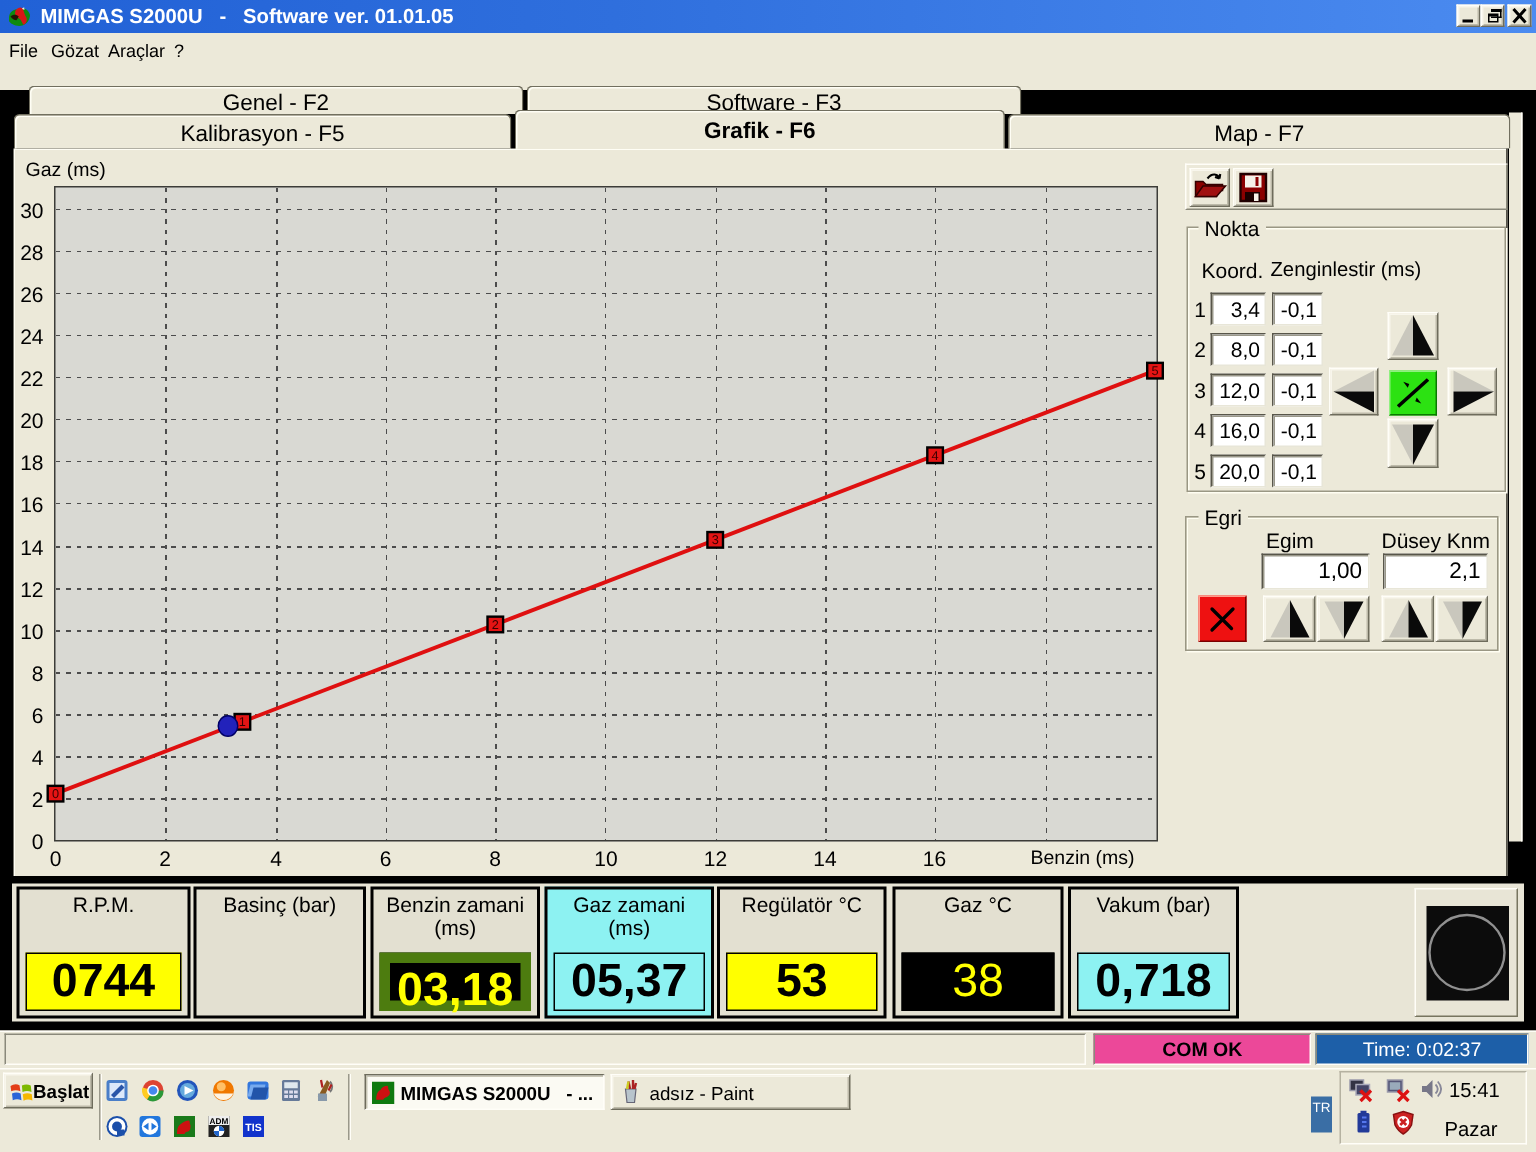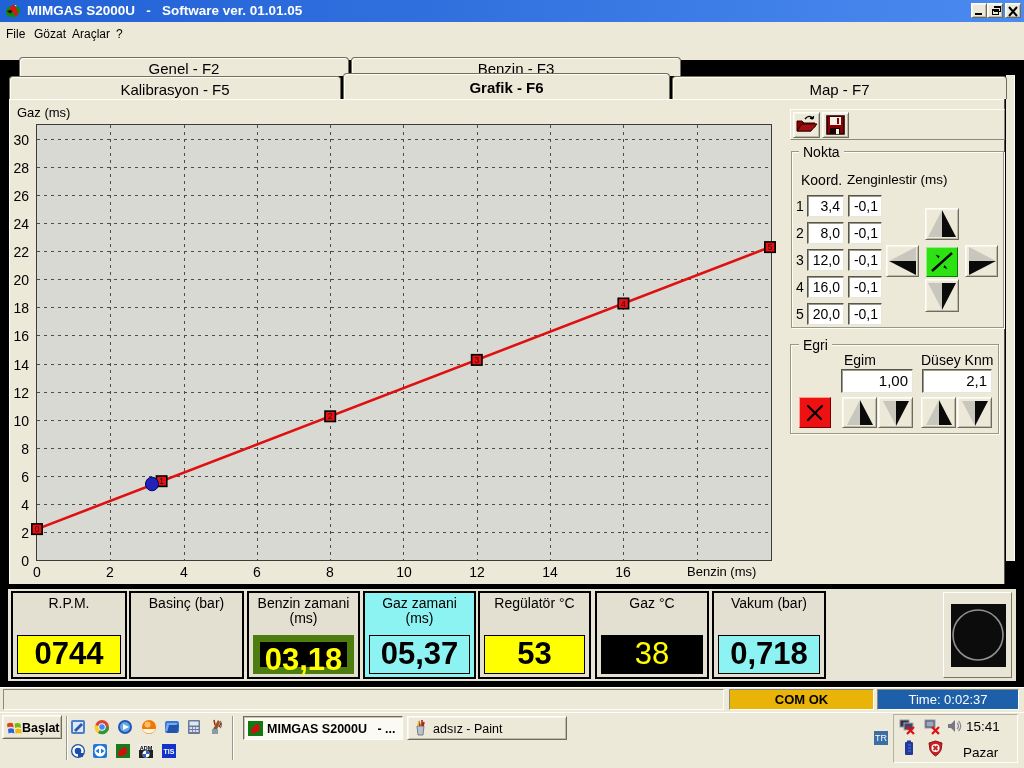"Benzin - F3" div { text: Benzin -> Software }
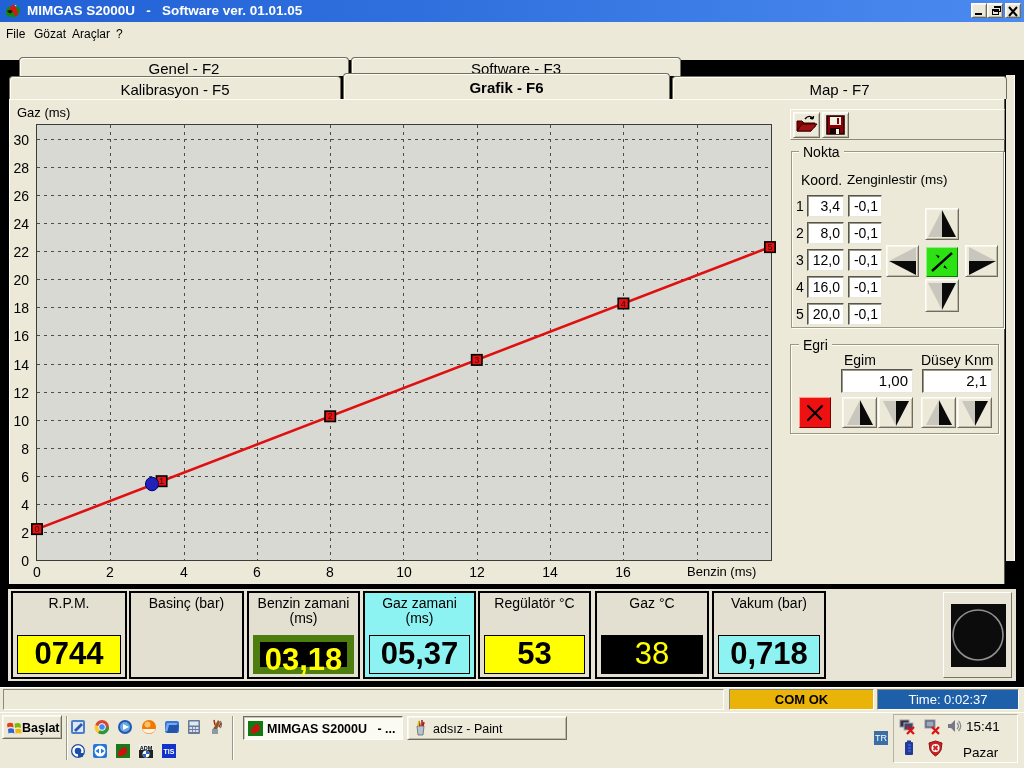"COM OK" div.ab { background: #eab308 -> #ec4899 }
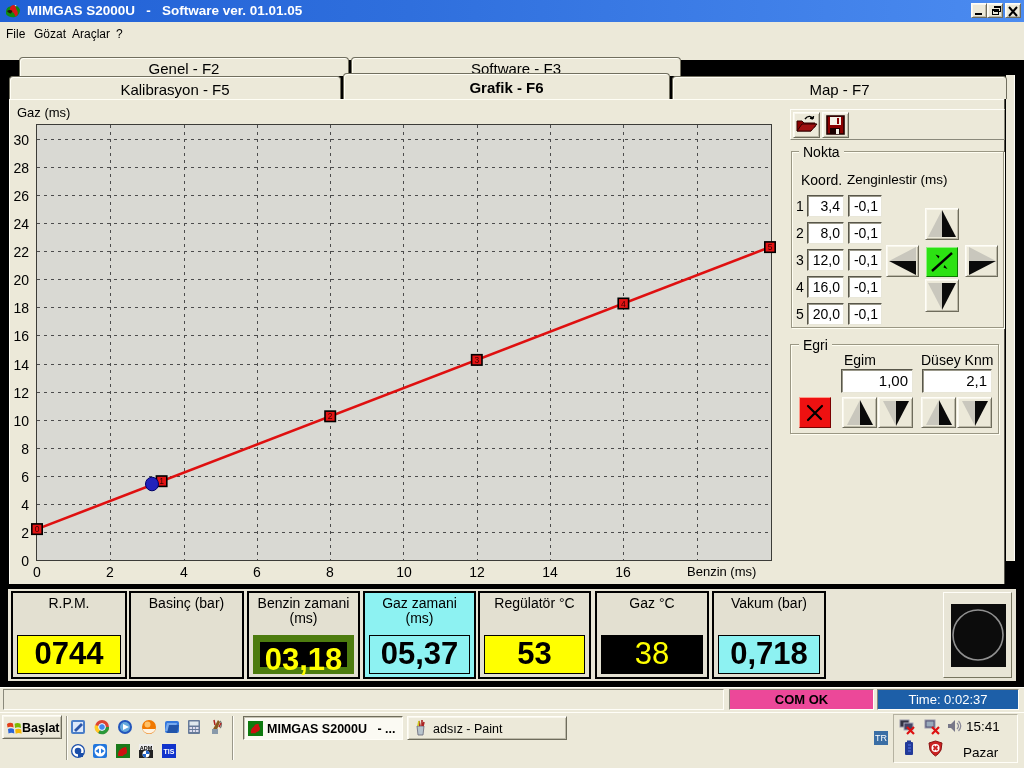"TR" div.ab { height: 14px -> 24px }
